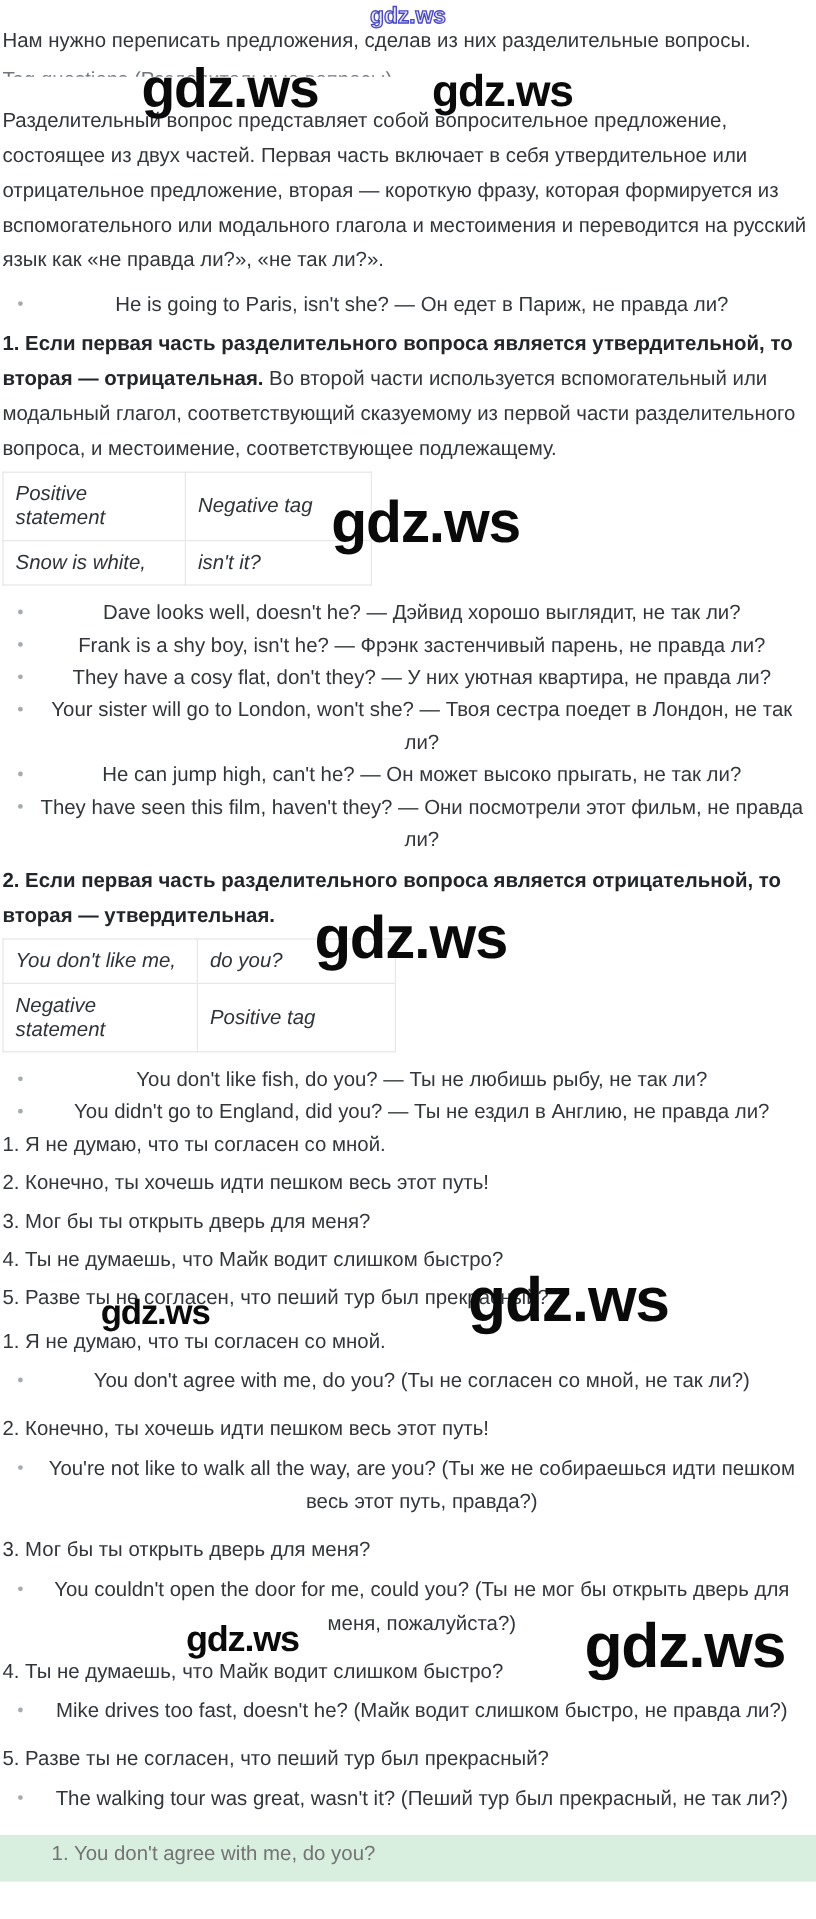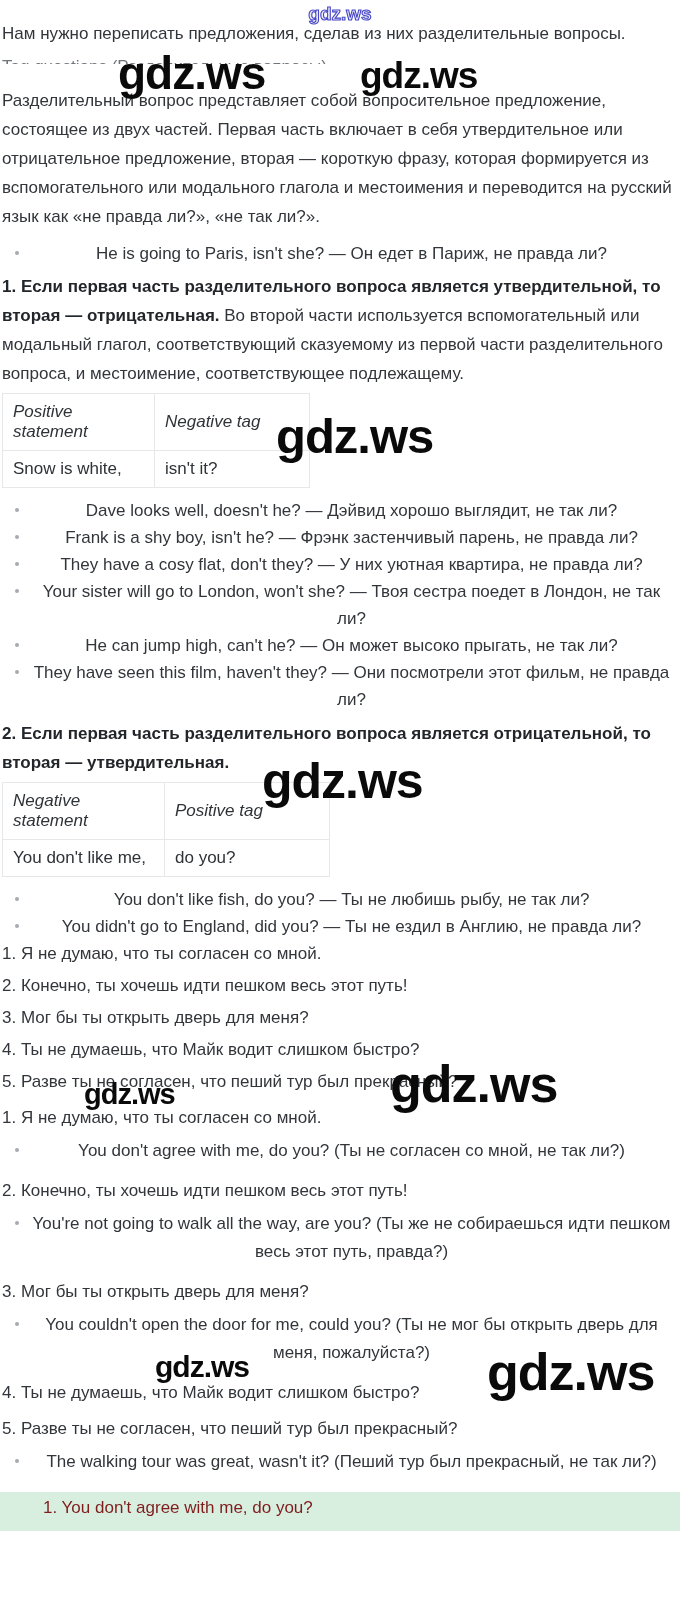"Snow is white," table.tagtable th,table.tagtable td { font-style: none -> italic }
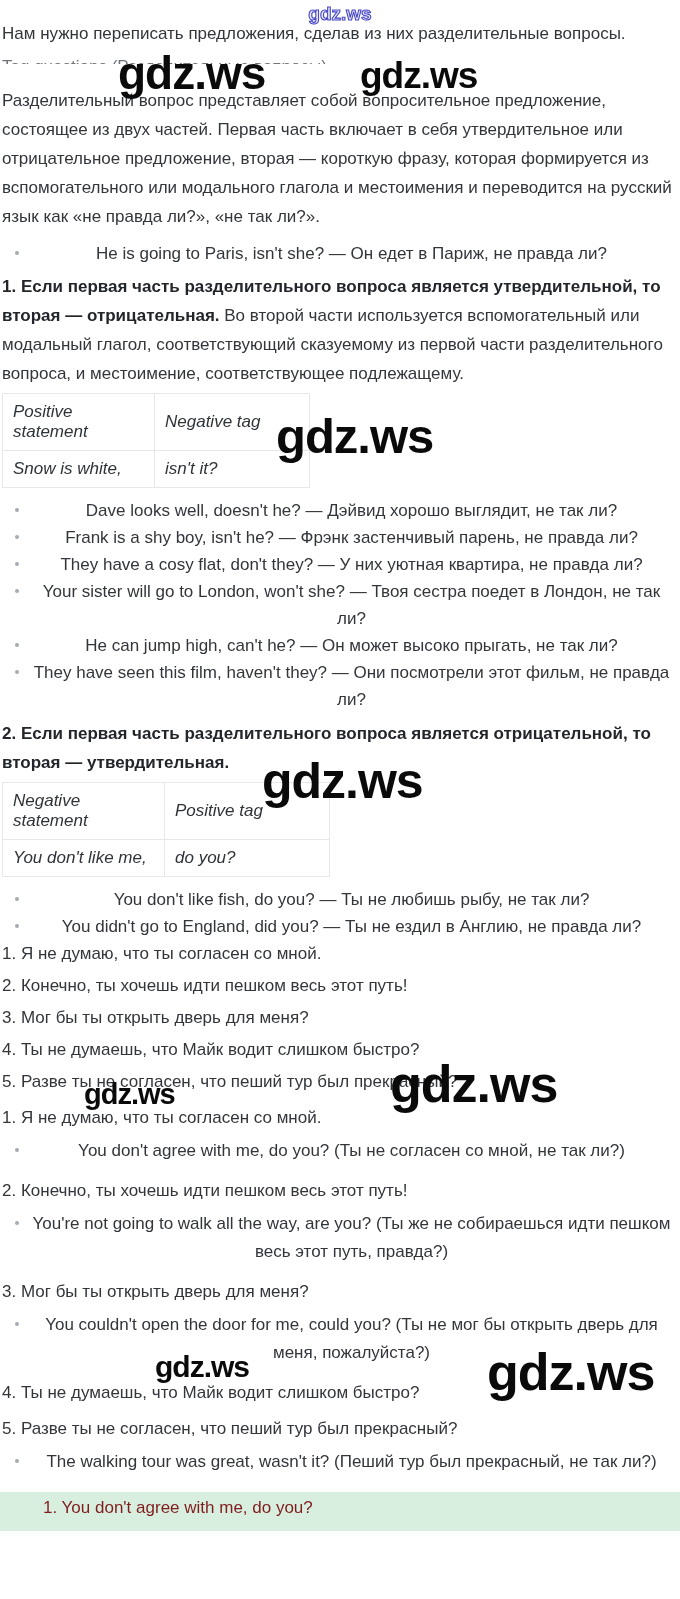"Negative statement" tr { order: before "You don't like me," -> after "You don't like me," }
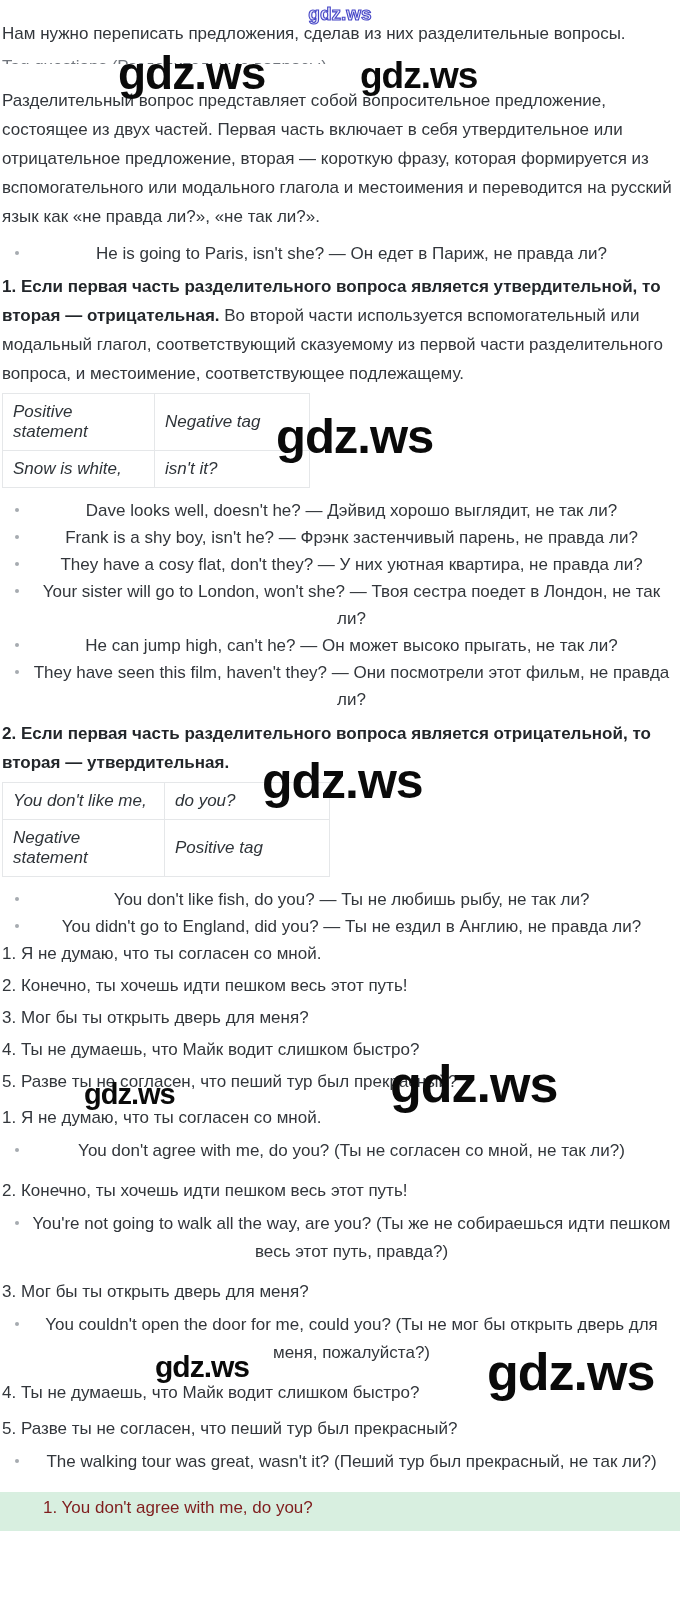"You're not going to walk" li { text: going -> like }
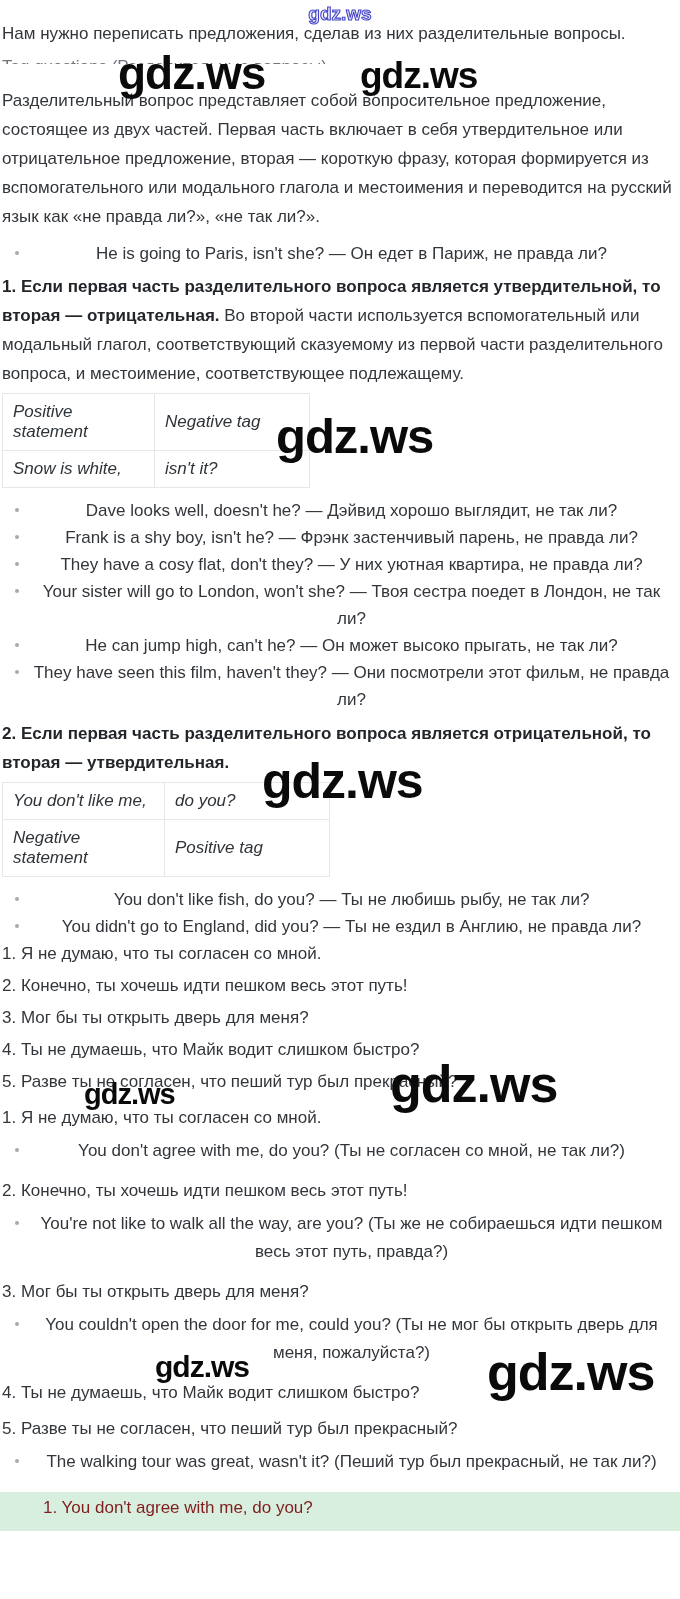"Mike drives too fast, doesn't" ul.ex { html: none -> <ul> <li>Mike drives too fast, doesn't he? (Майк водит слишком быстро, не правда ли?)</li> </ul> }
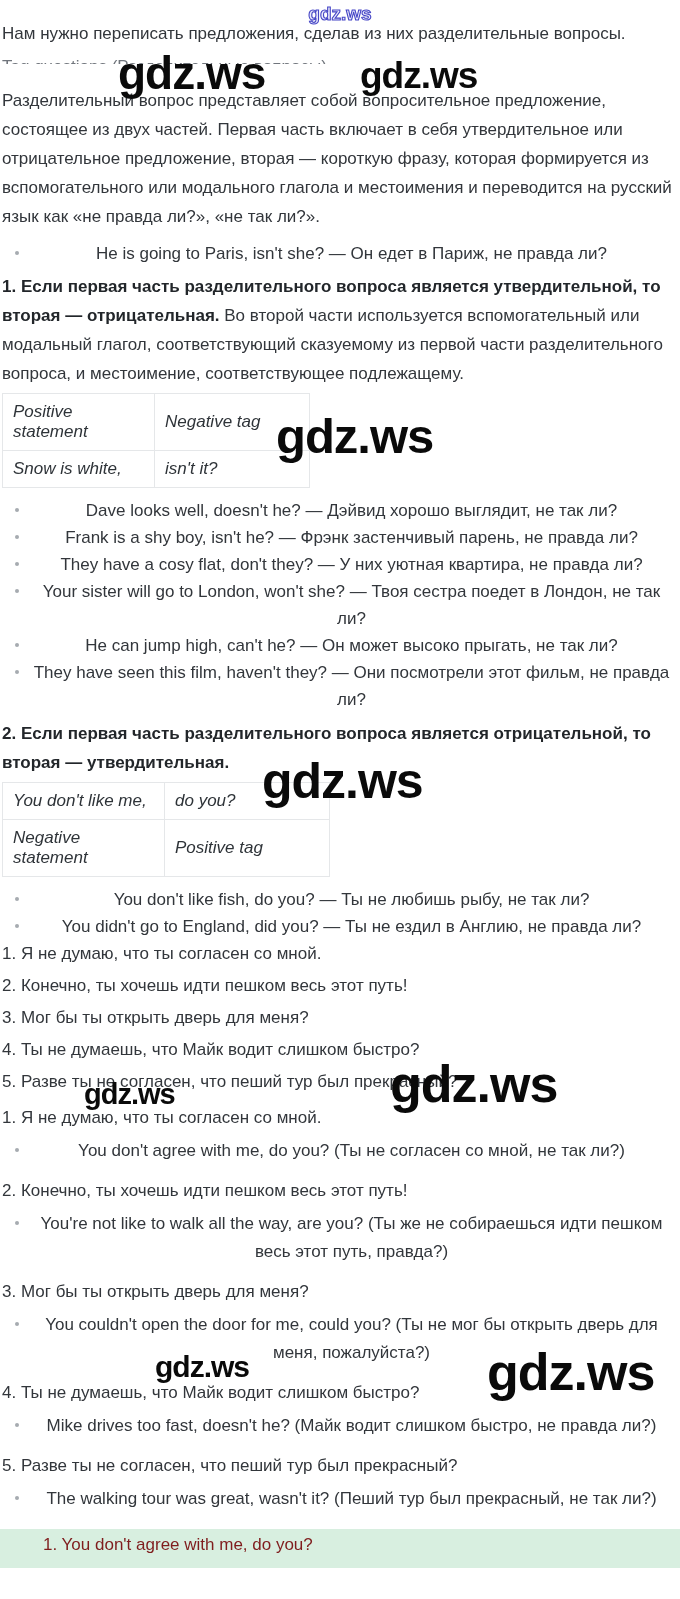"1. You don't agree with" .result-item { color: #7f1d1d -> #737373 }
